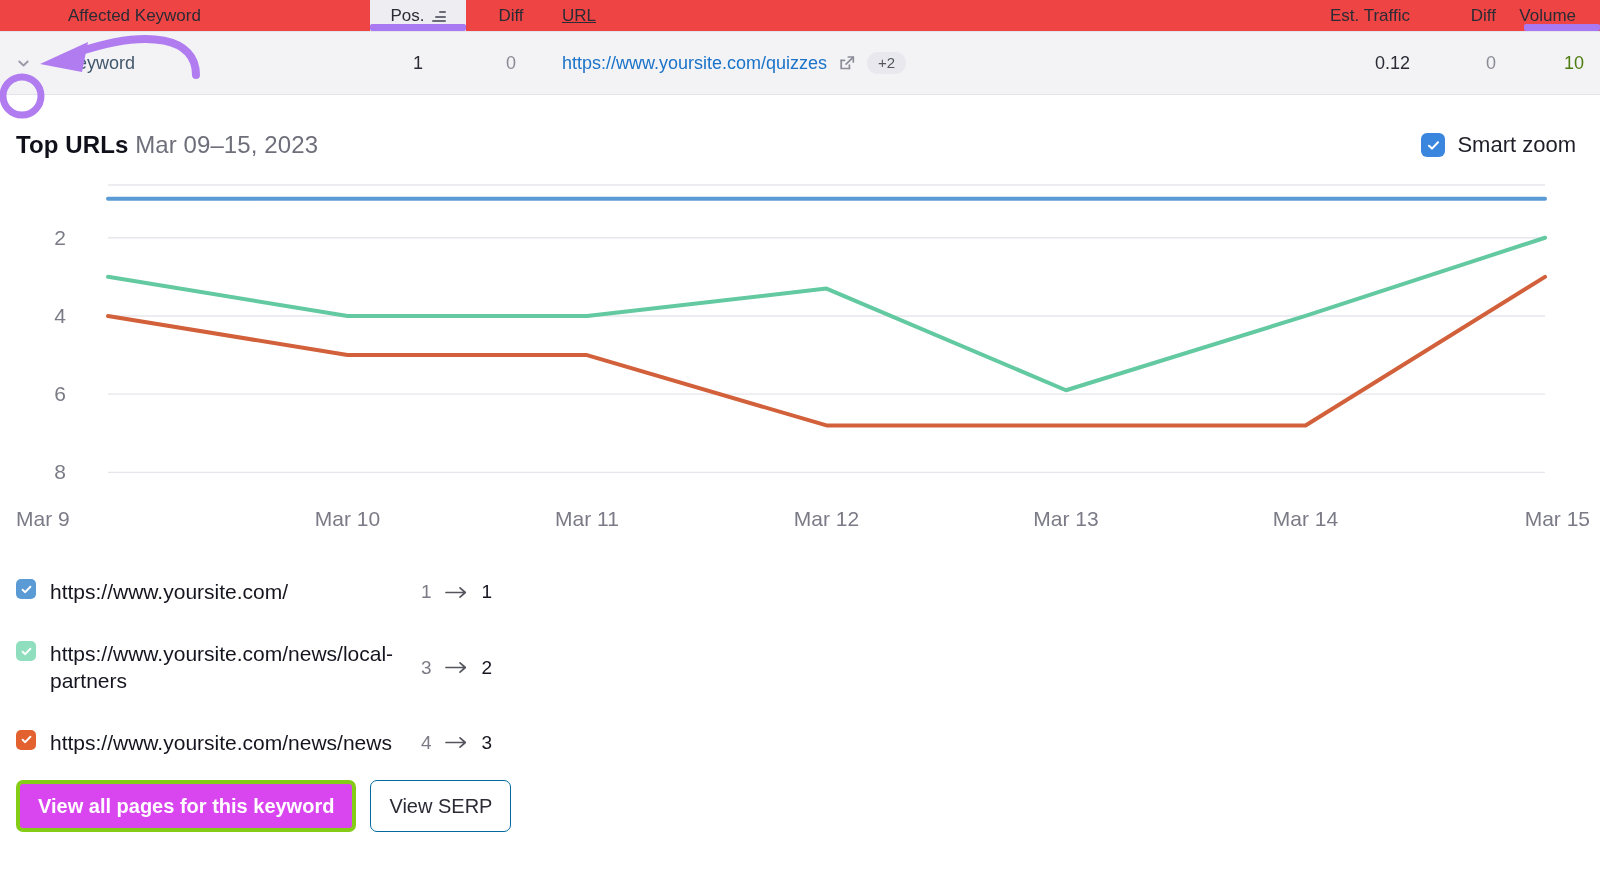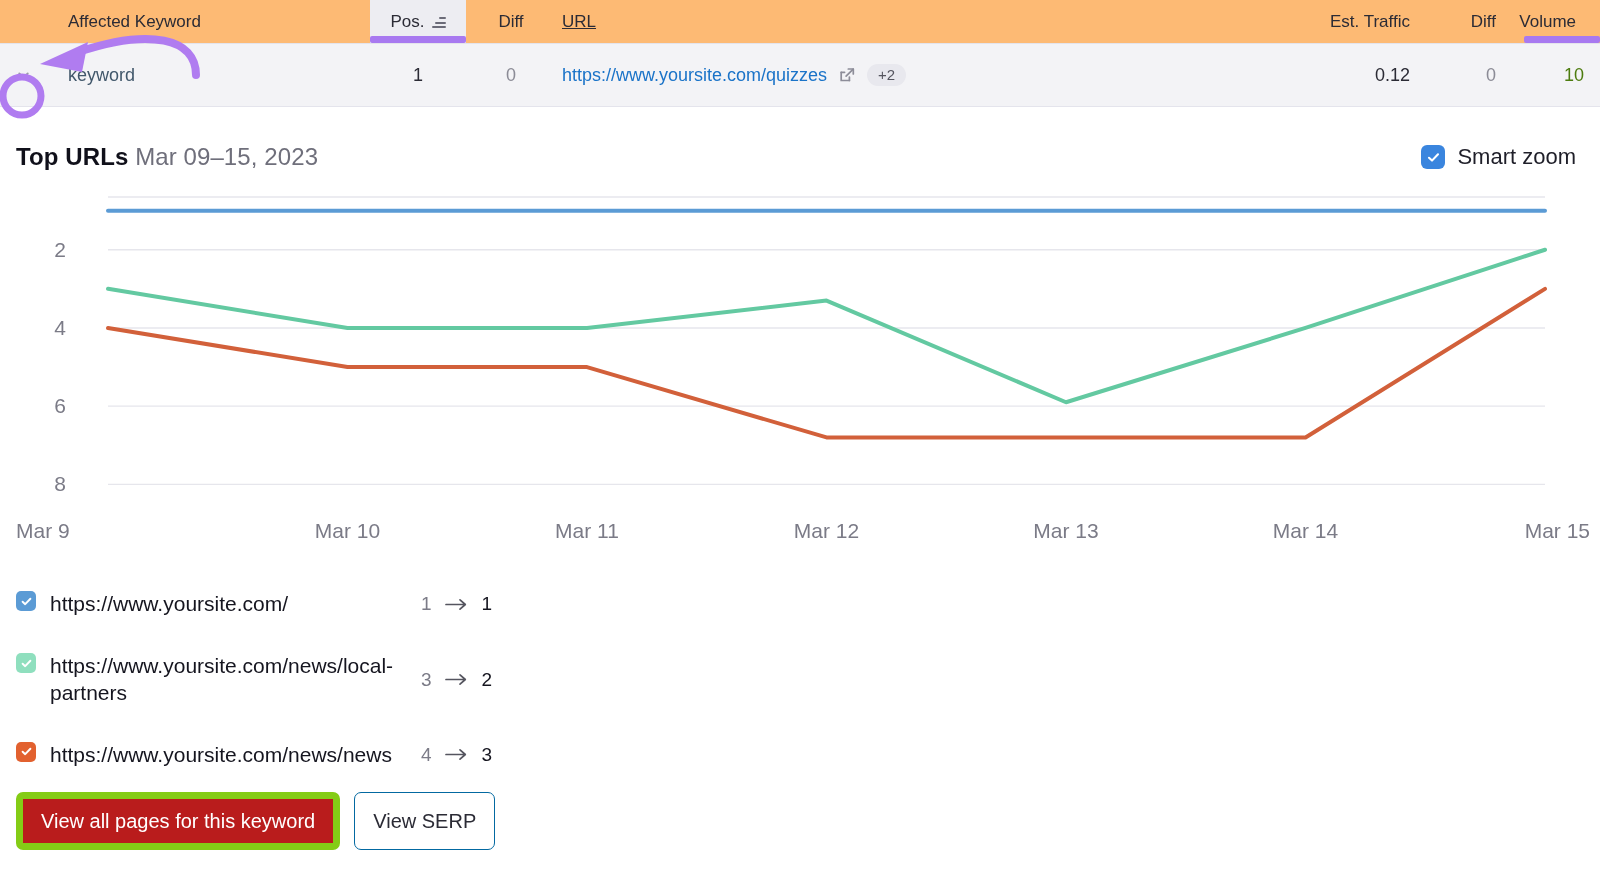"Affected Keyword" .table-header { background: #fdba74 -> #ef4444; height: 44px -> 32px }
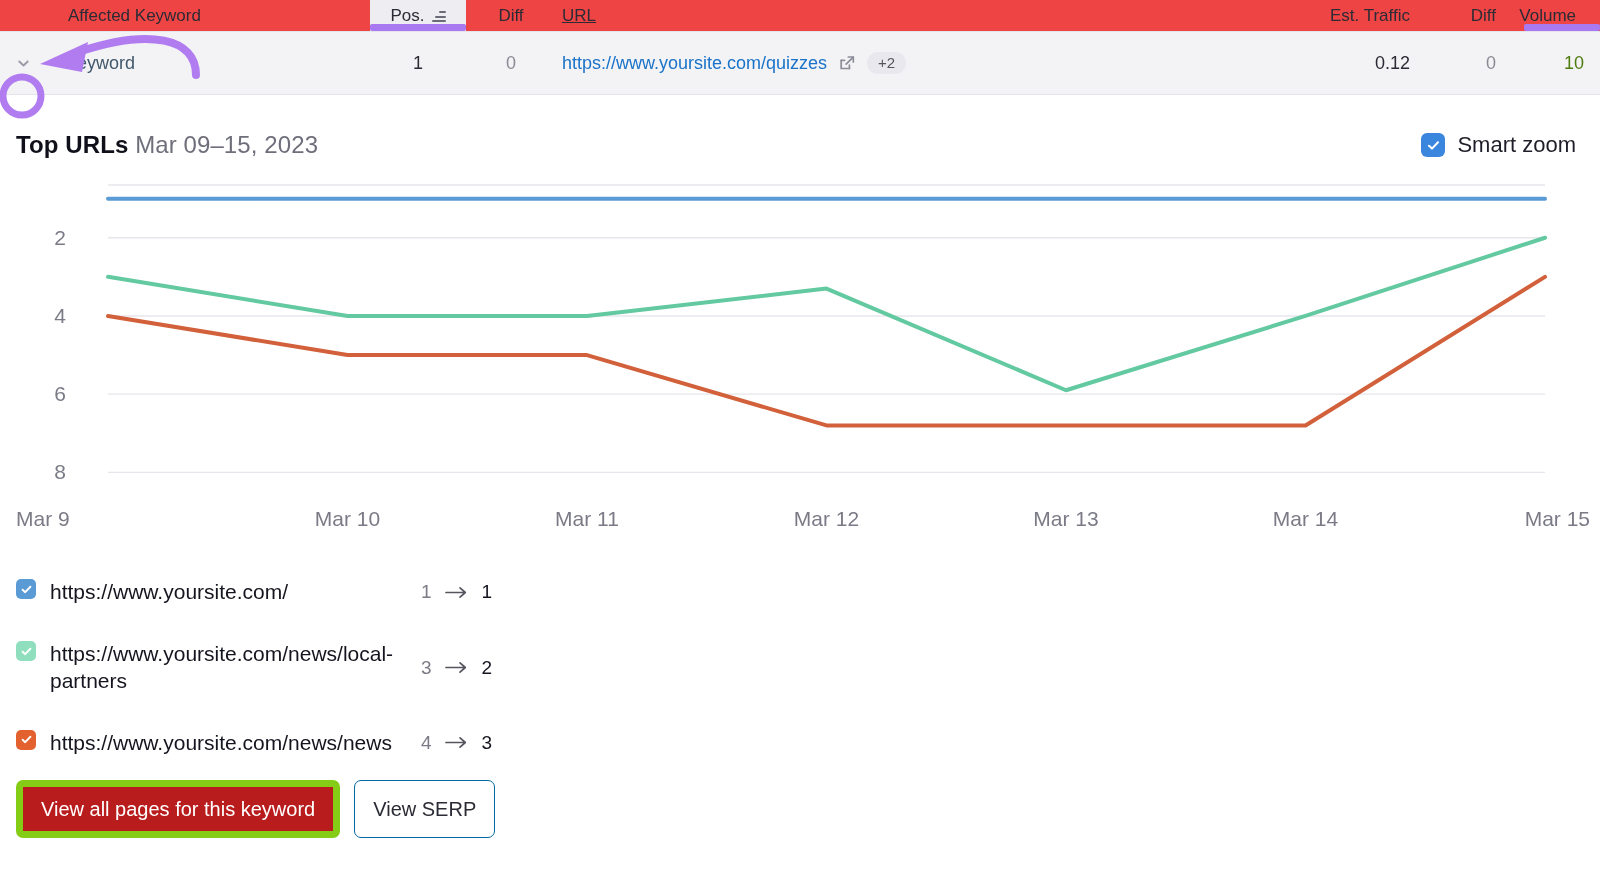"View all pages for this" .btn-primary { background: #b91c1c -> #d946ef; border: 7px solid #84cc16 -> 4px solid #84cc16; font-weight: normal -> bold }
